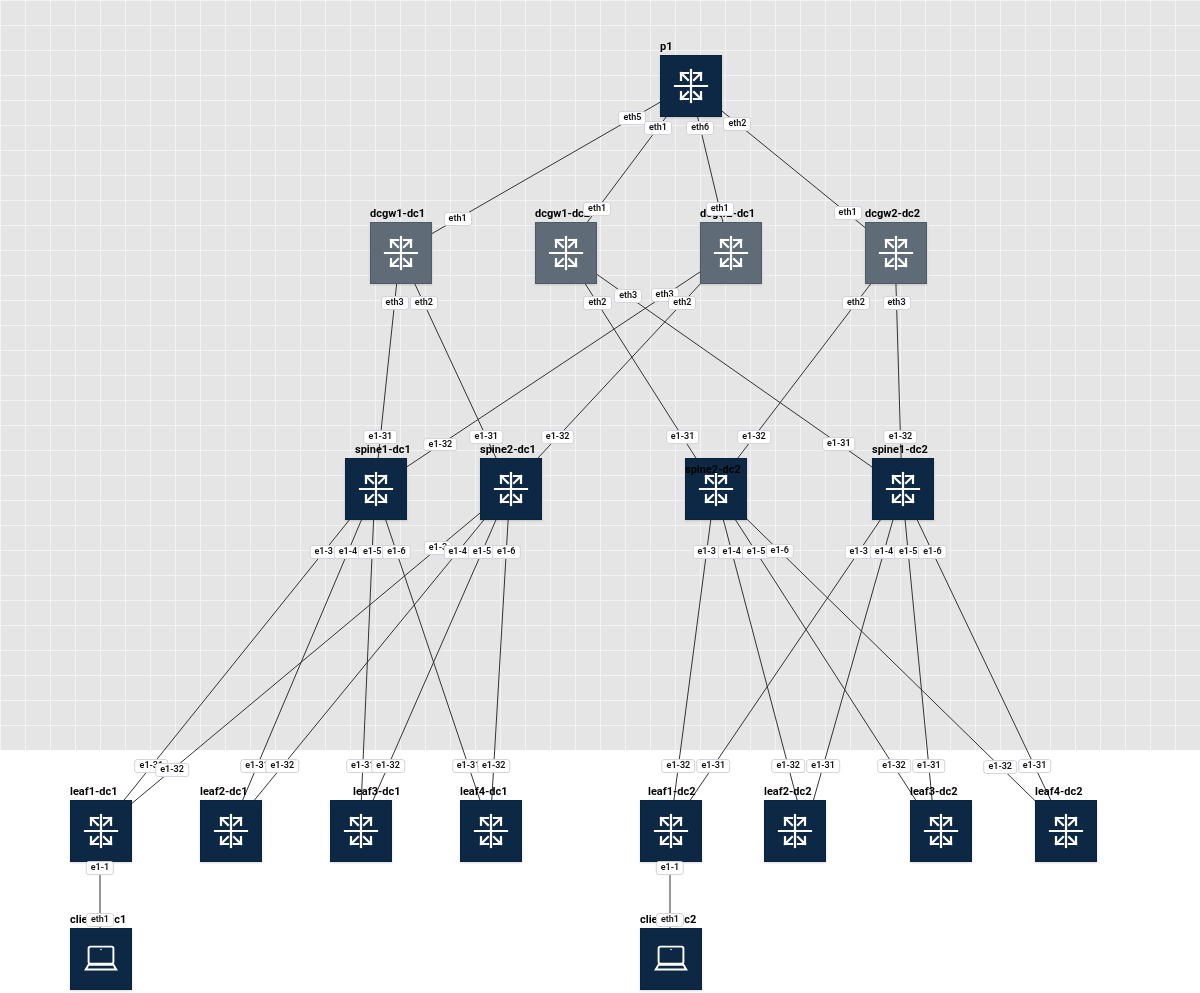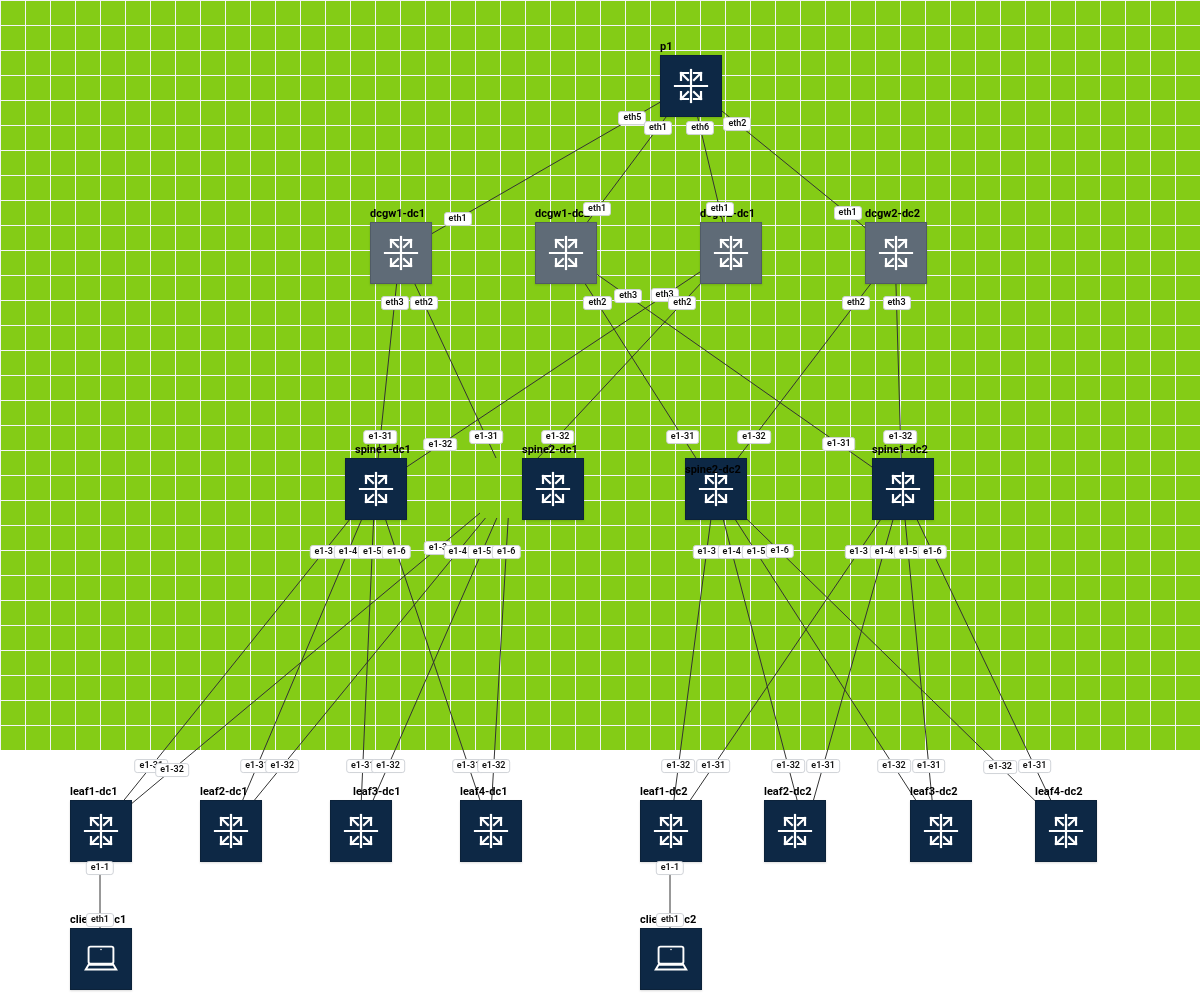"p1" #canvas { background: #84cc16 -> #e5e5e5 }
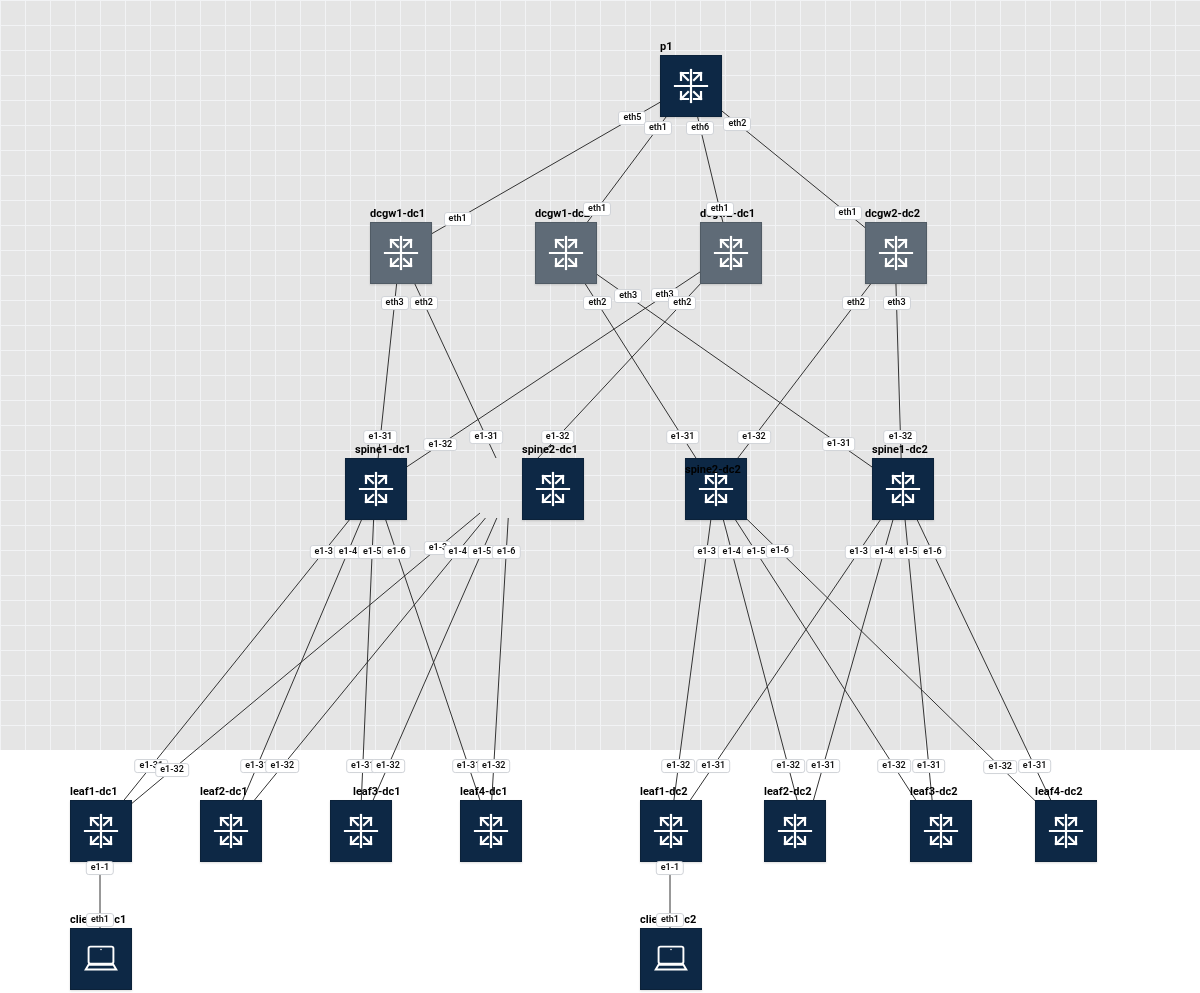"spine2-dc1" div.node { margin-left: 42px -> none }
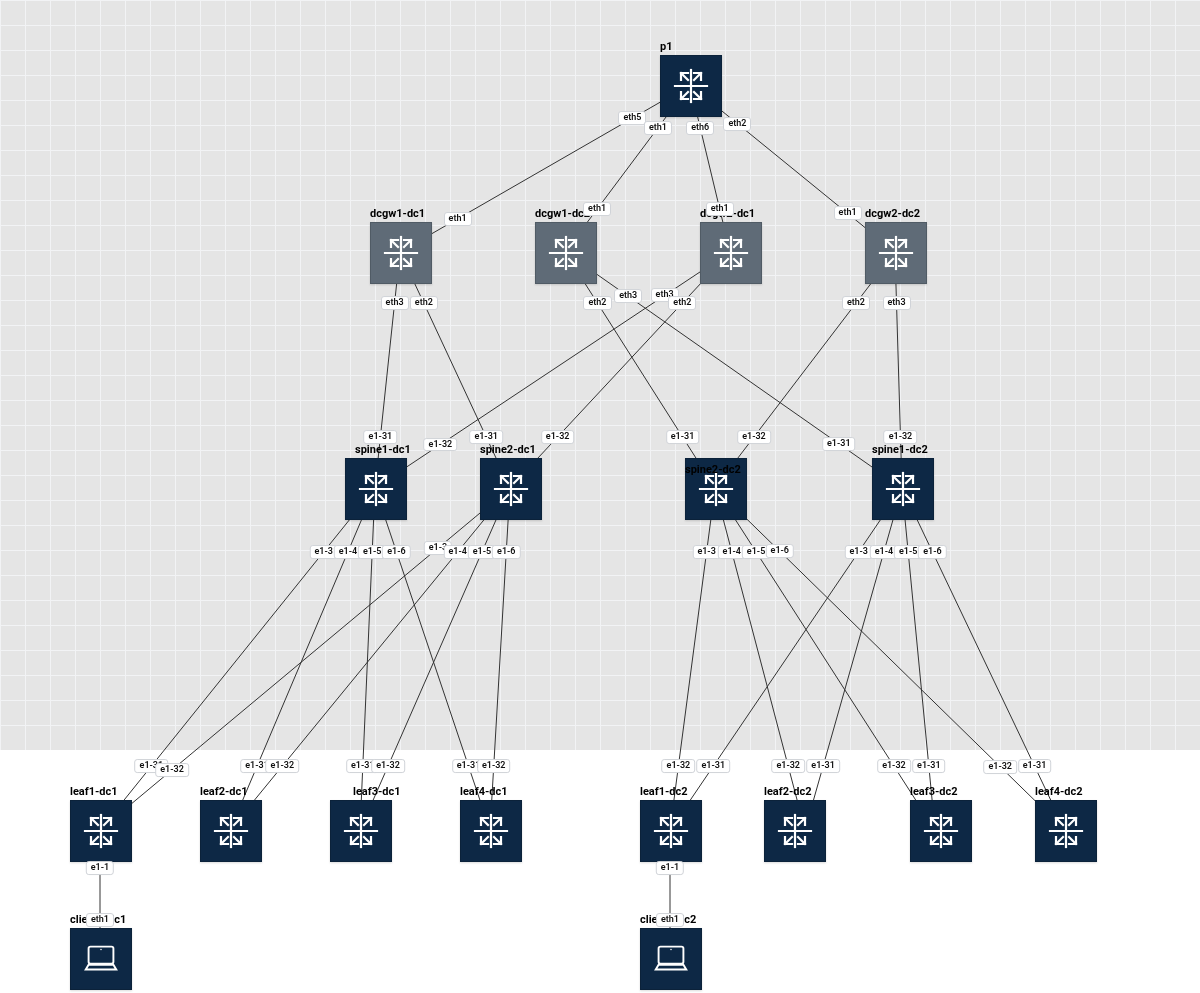"leaf1-dc2" div.label { left: 0px -> 8px }
